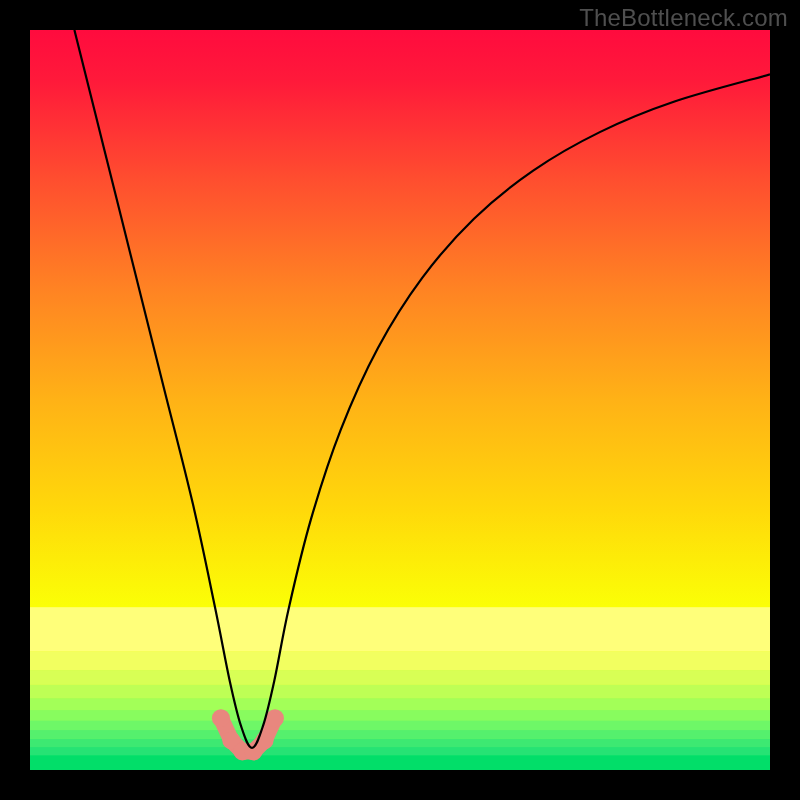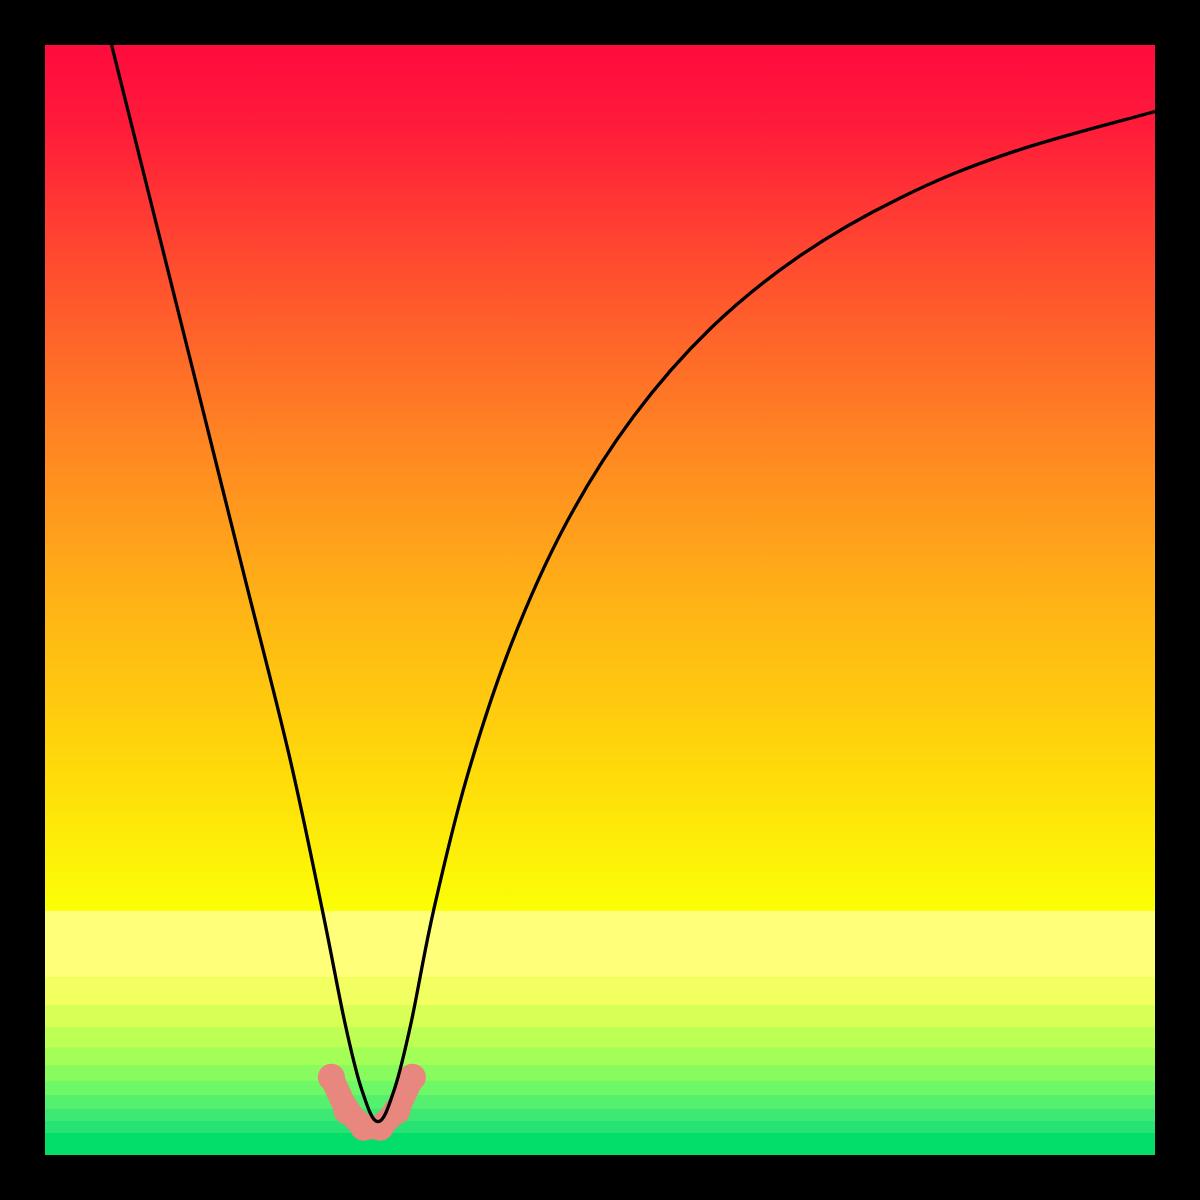"TheBottleneck.com" div.watermark { html: none -> <div>TheBottleneck.com</div> }
